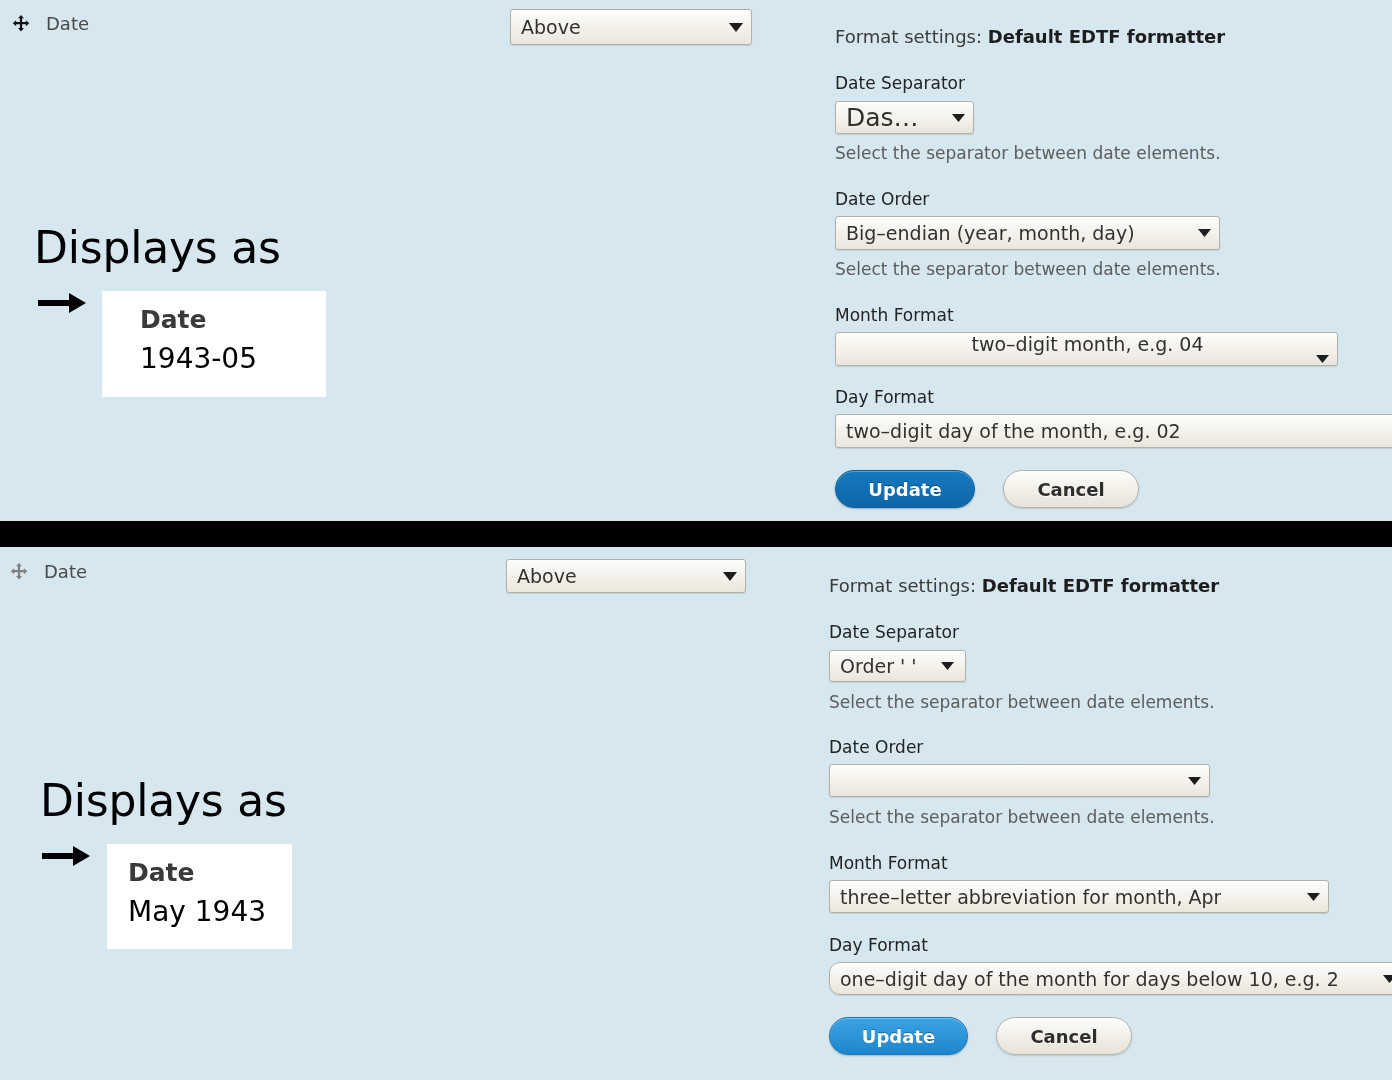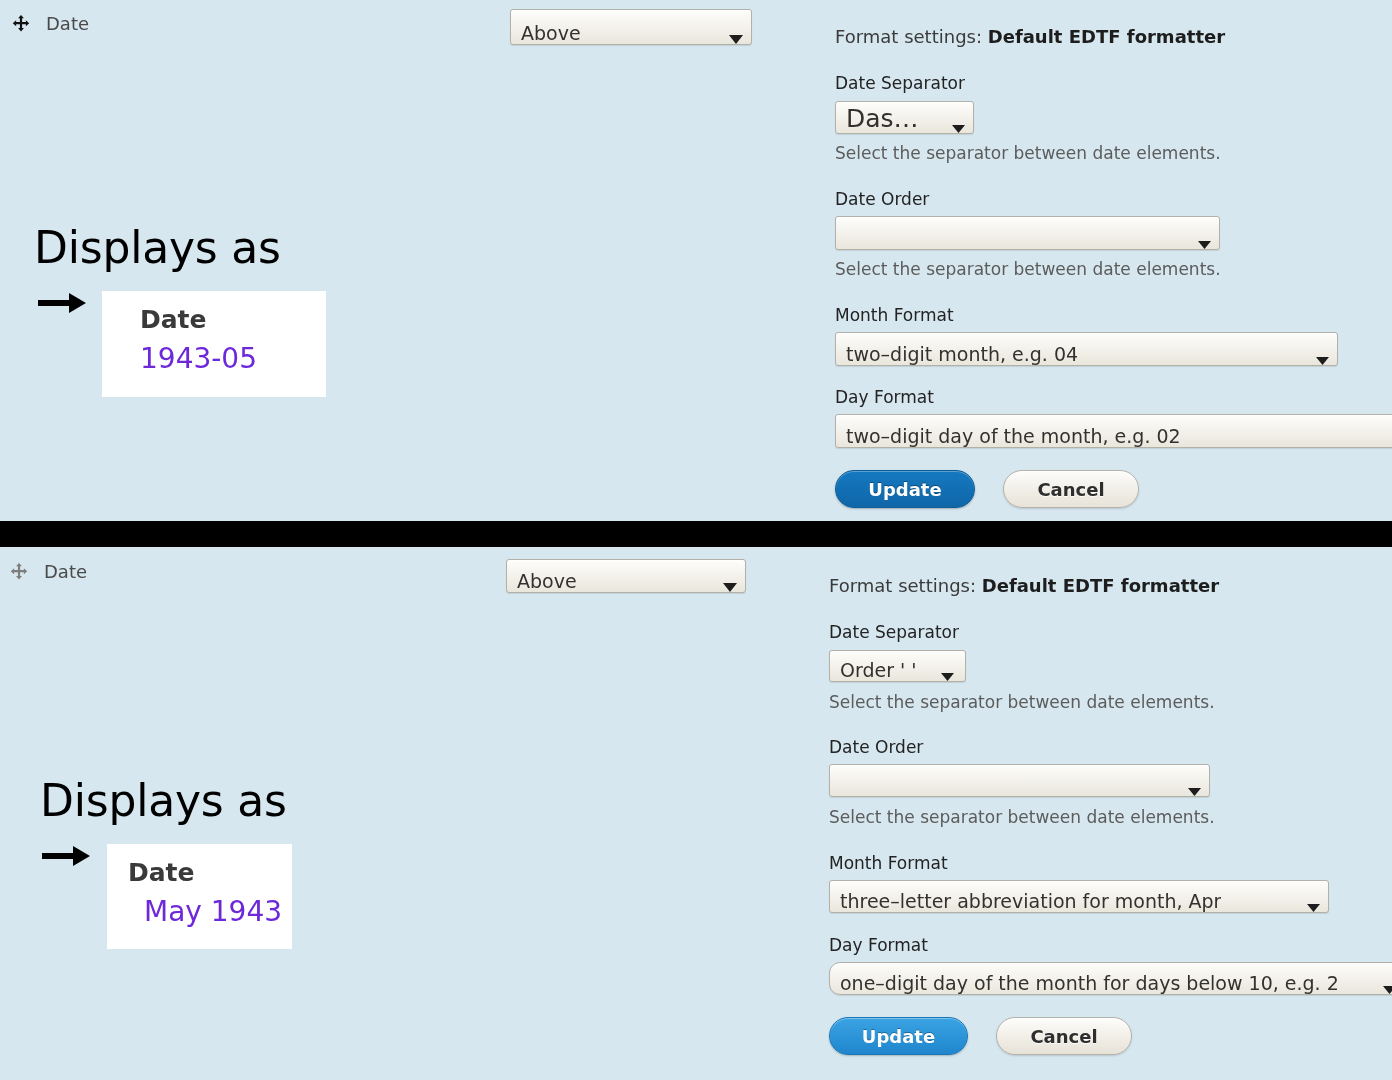"Above" .select { align-items: flex-end -> center }
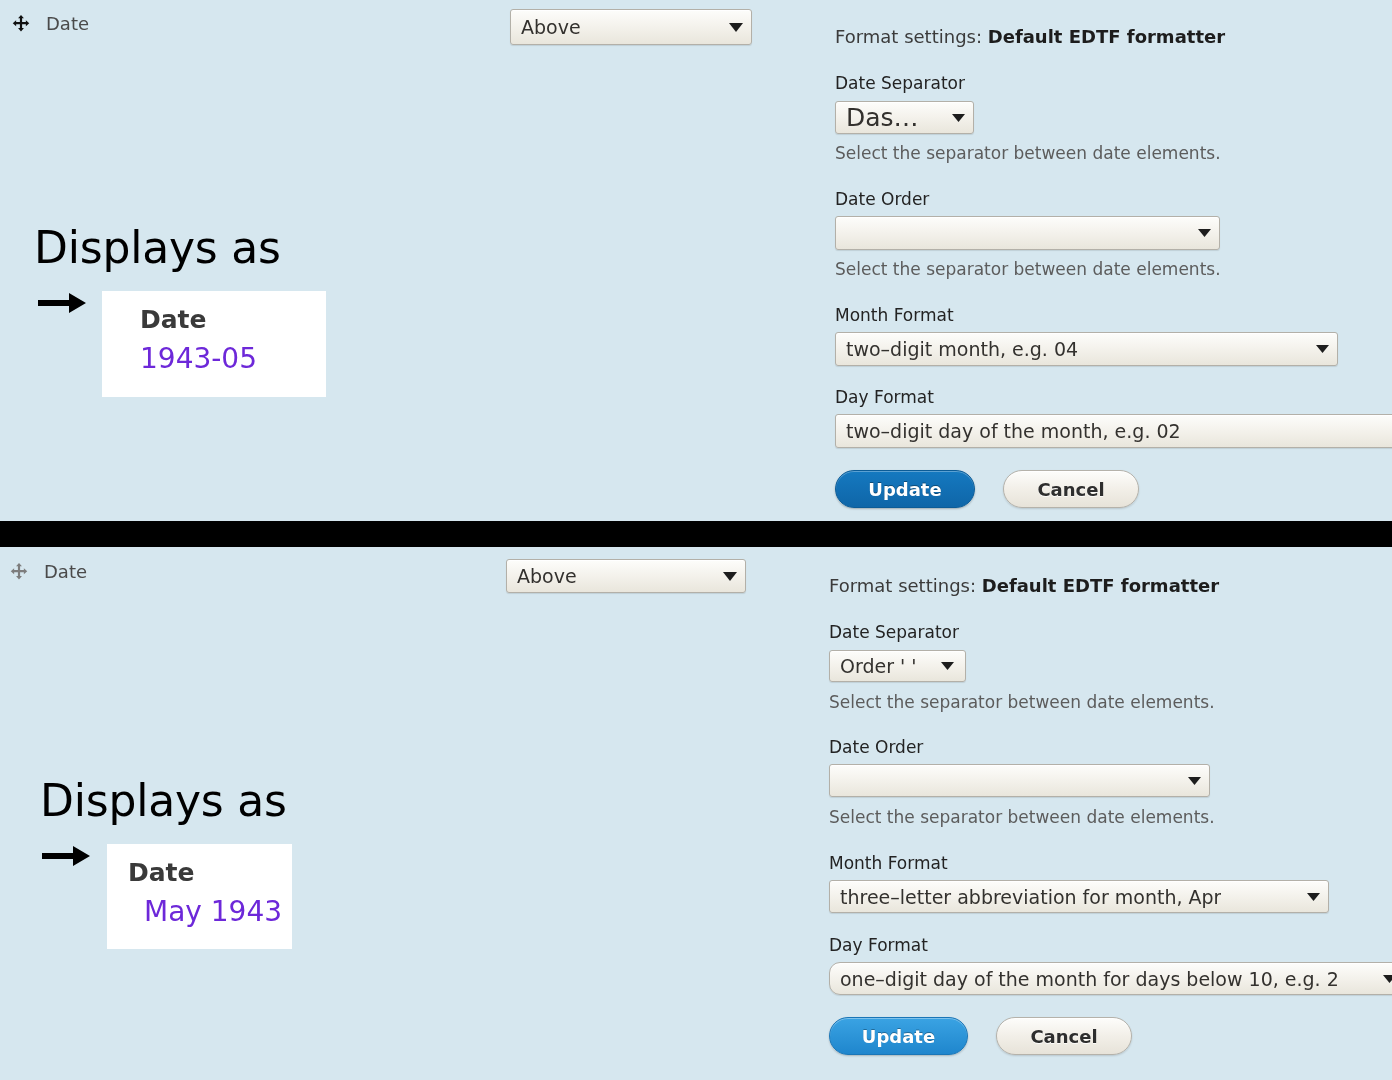"Big–endian (year, month, day)" span.sel-value { html: none -> <span>Big–endian (year, month, day)</span> }
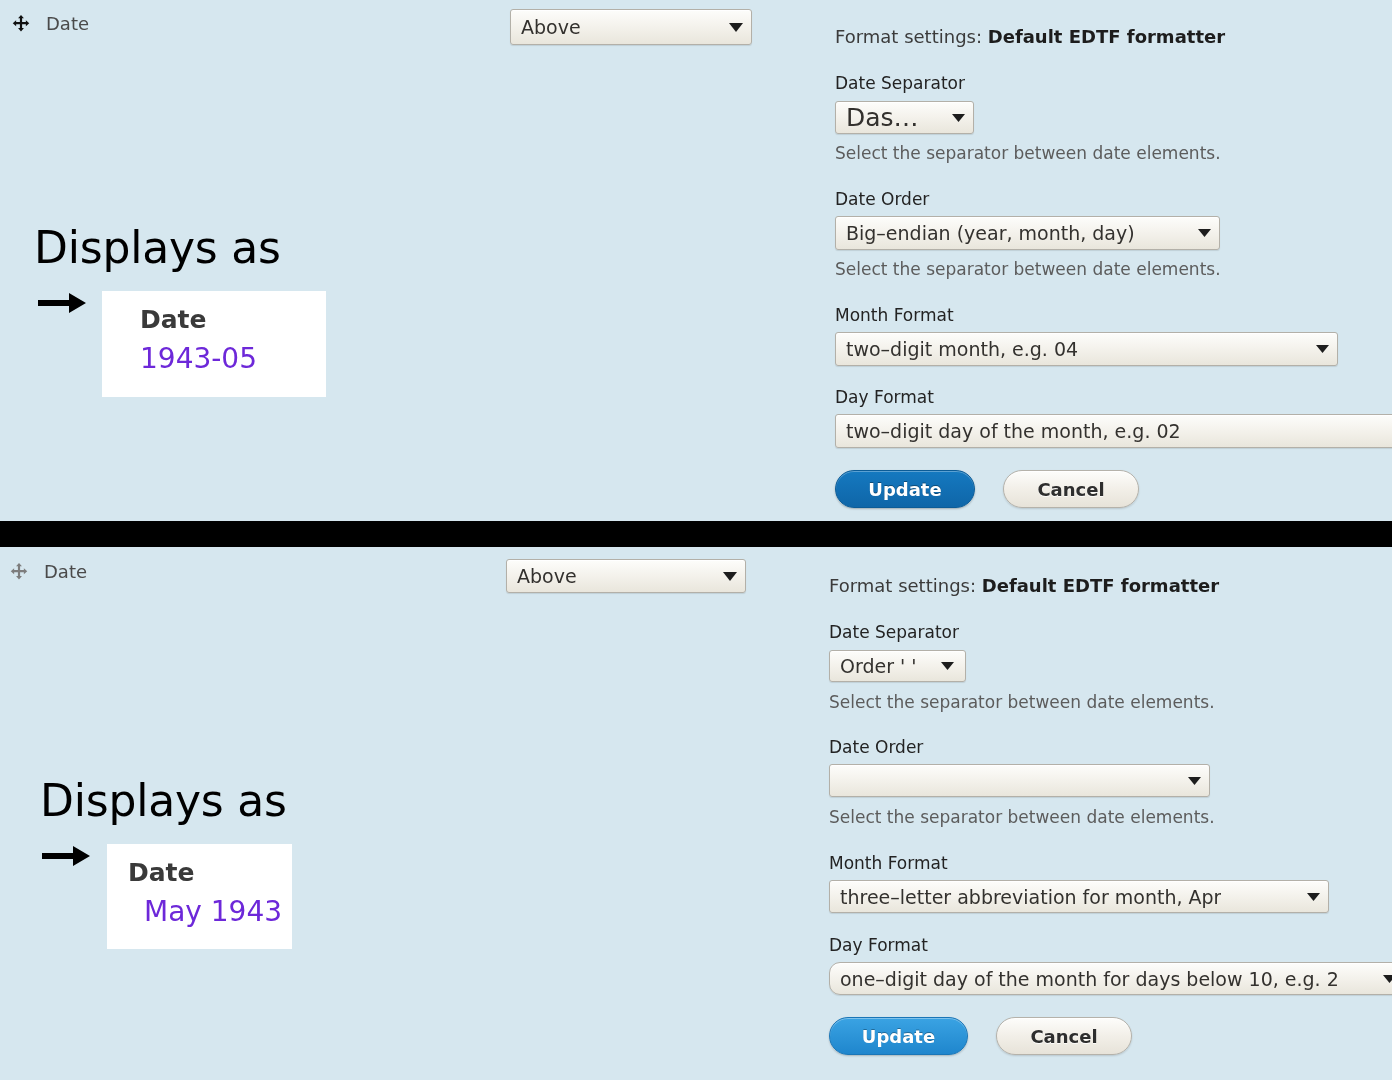"1943-05" .preview-value { color: #6d28d9 -> #000000 }
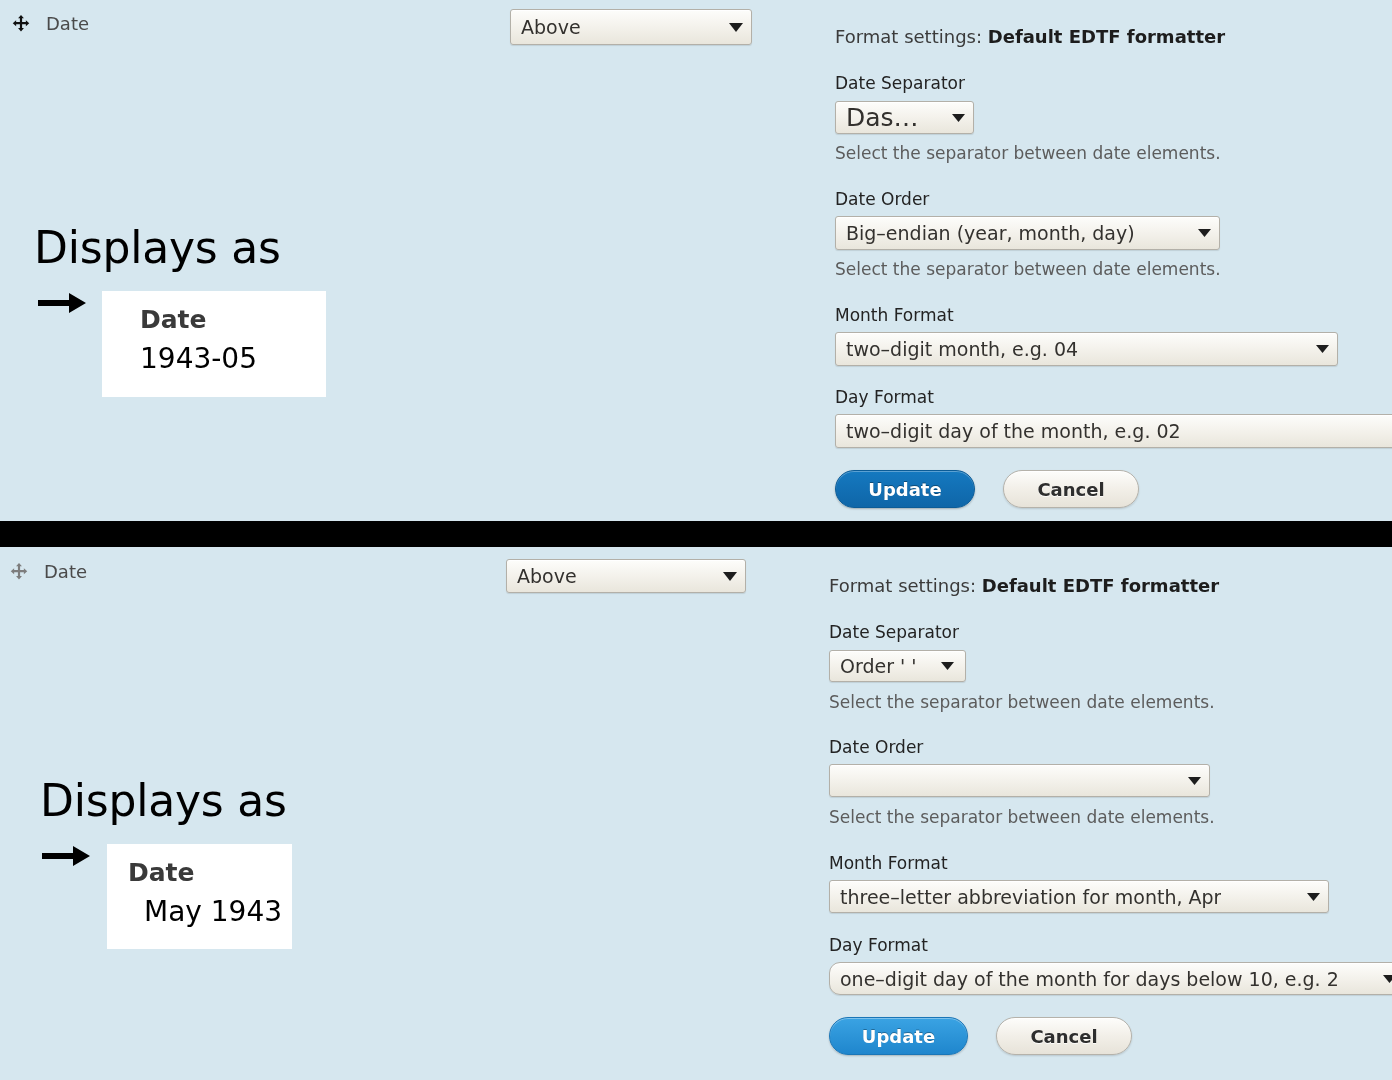"two–digit month, e.g. 04" div.select { flex-direction: none -> column }
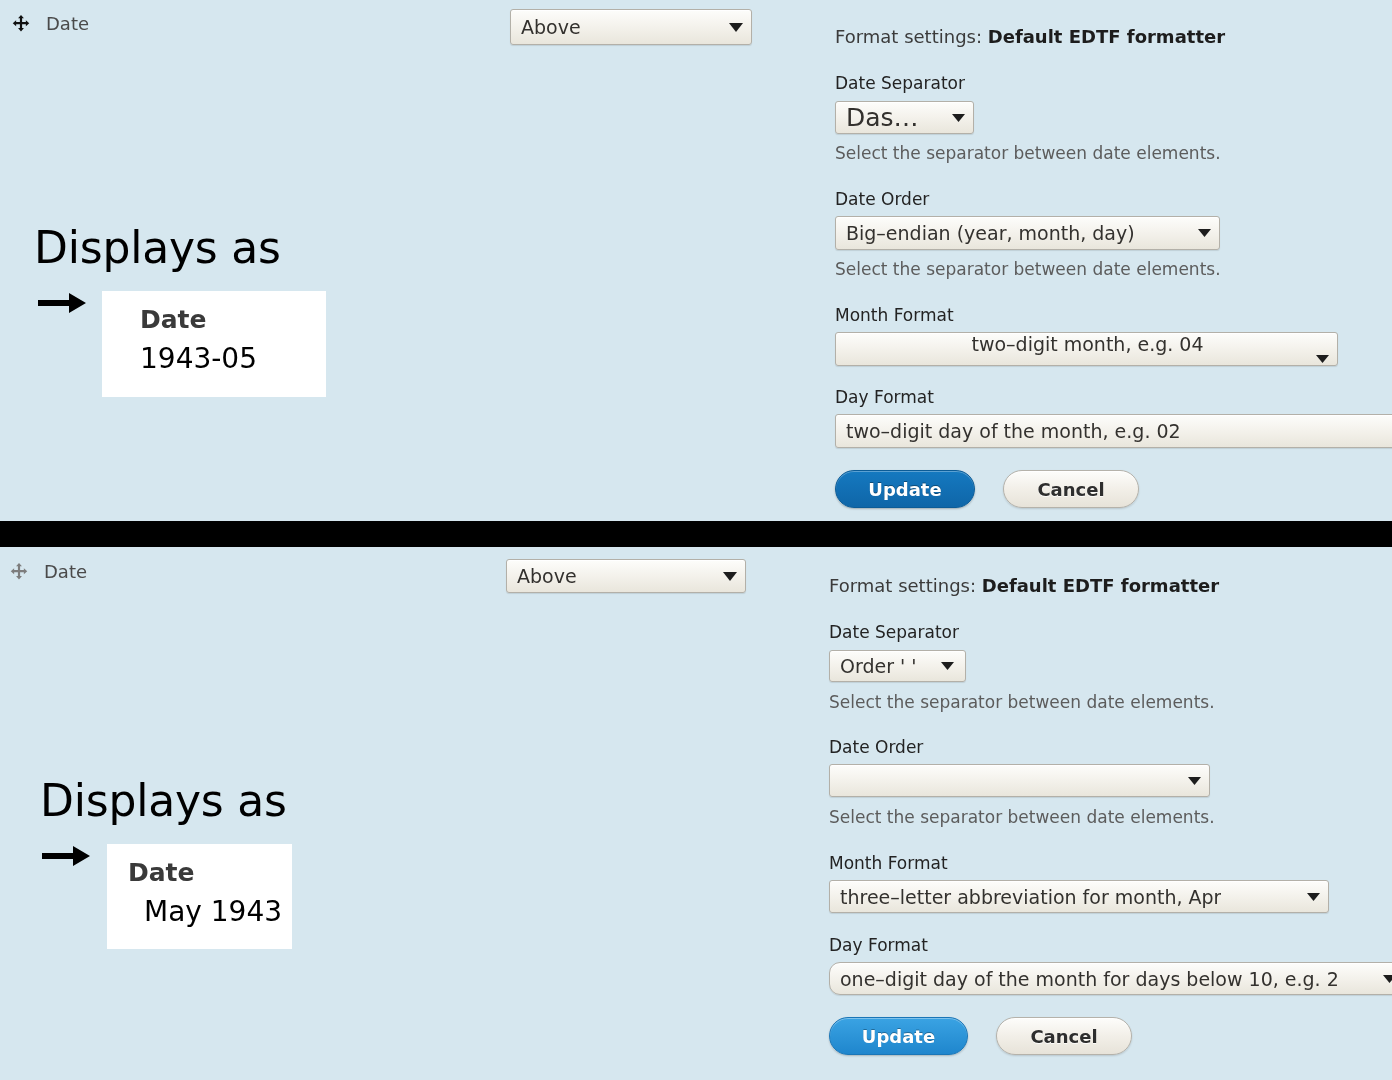"May 1943" span.preview-value { margin-left: 16px -> none }
